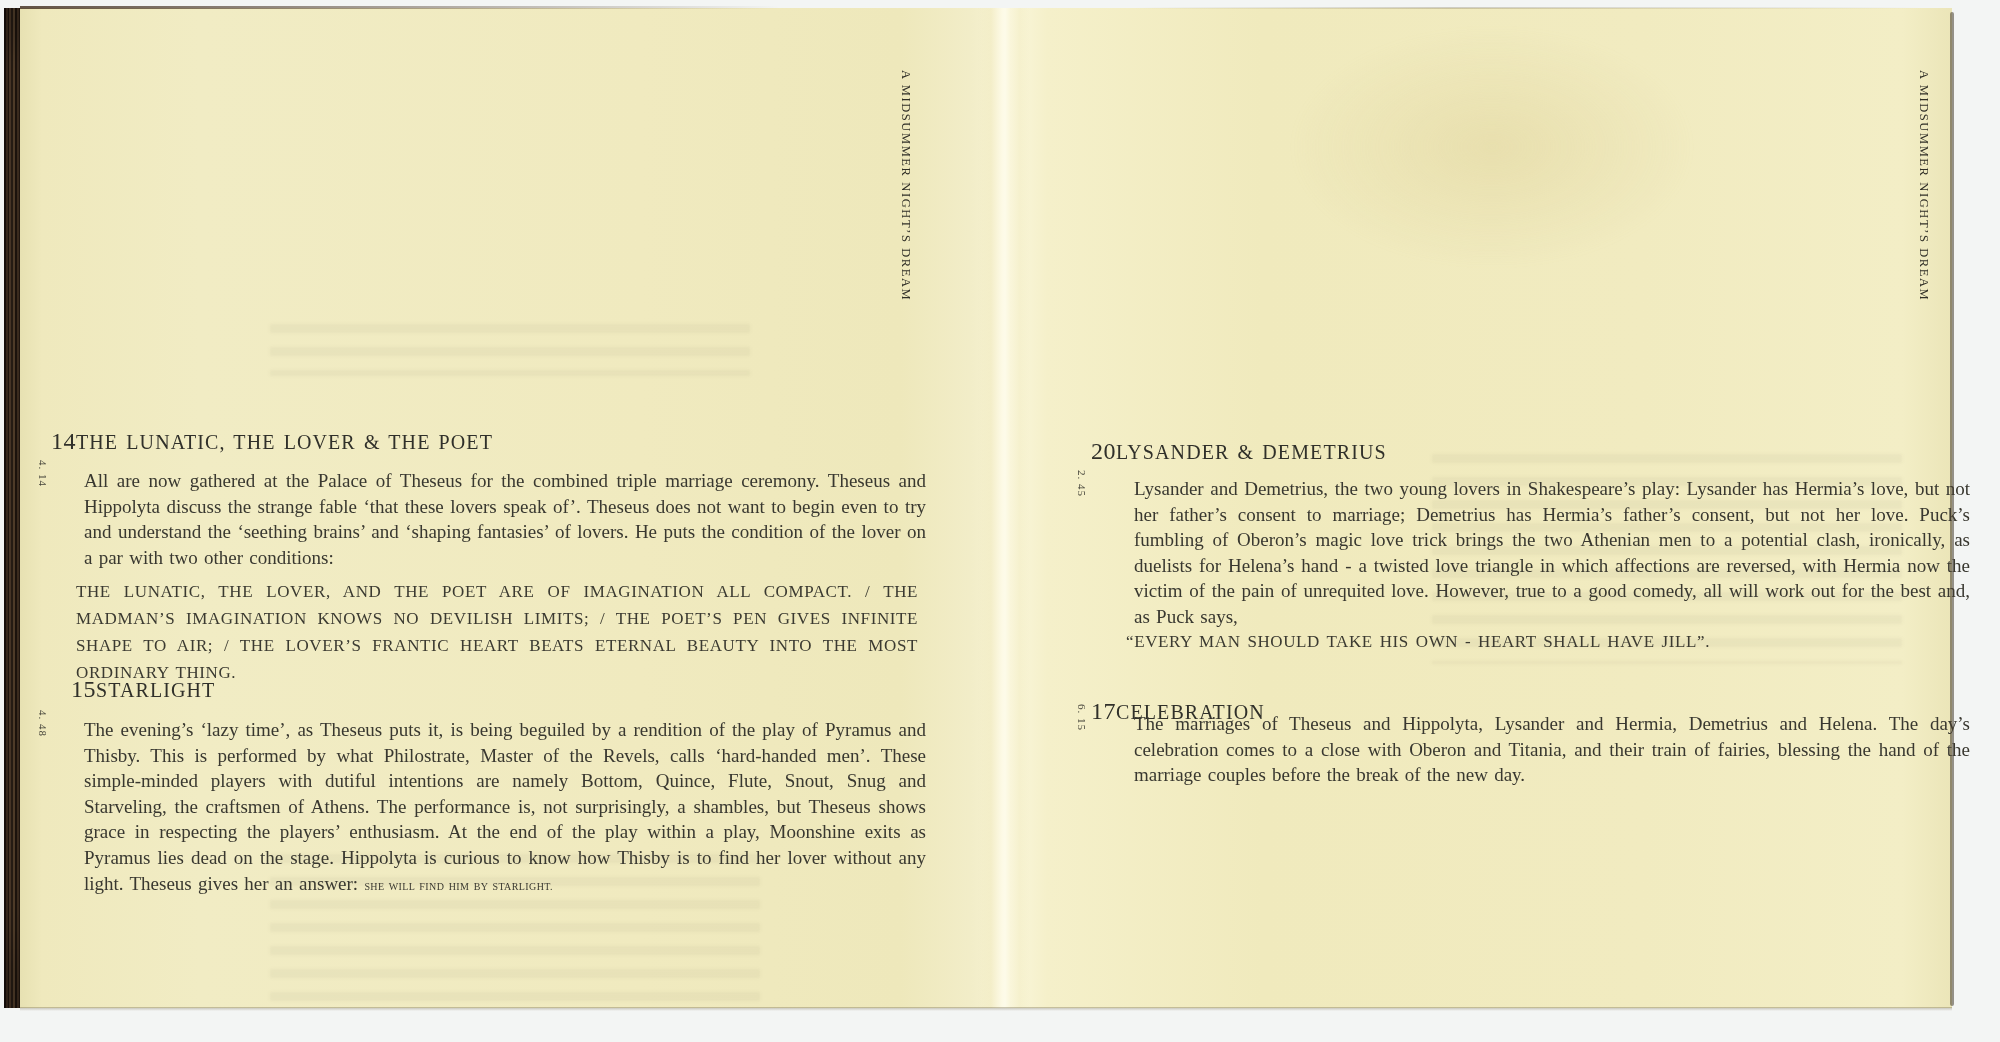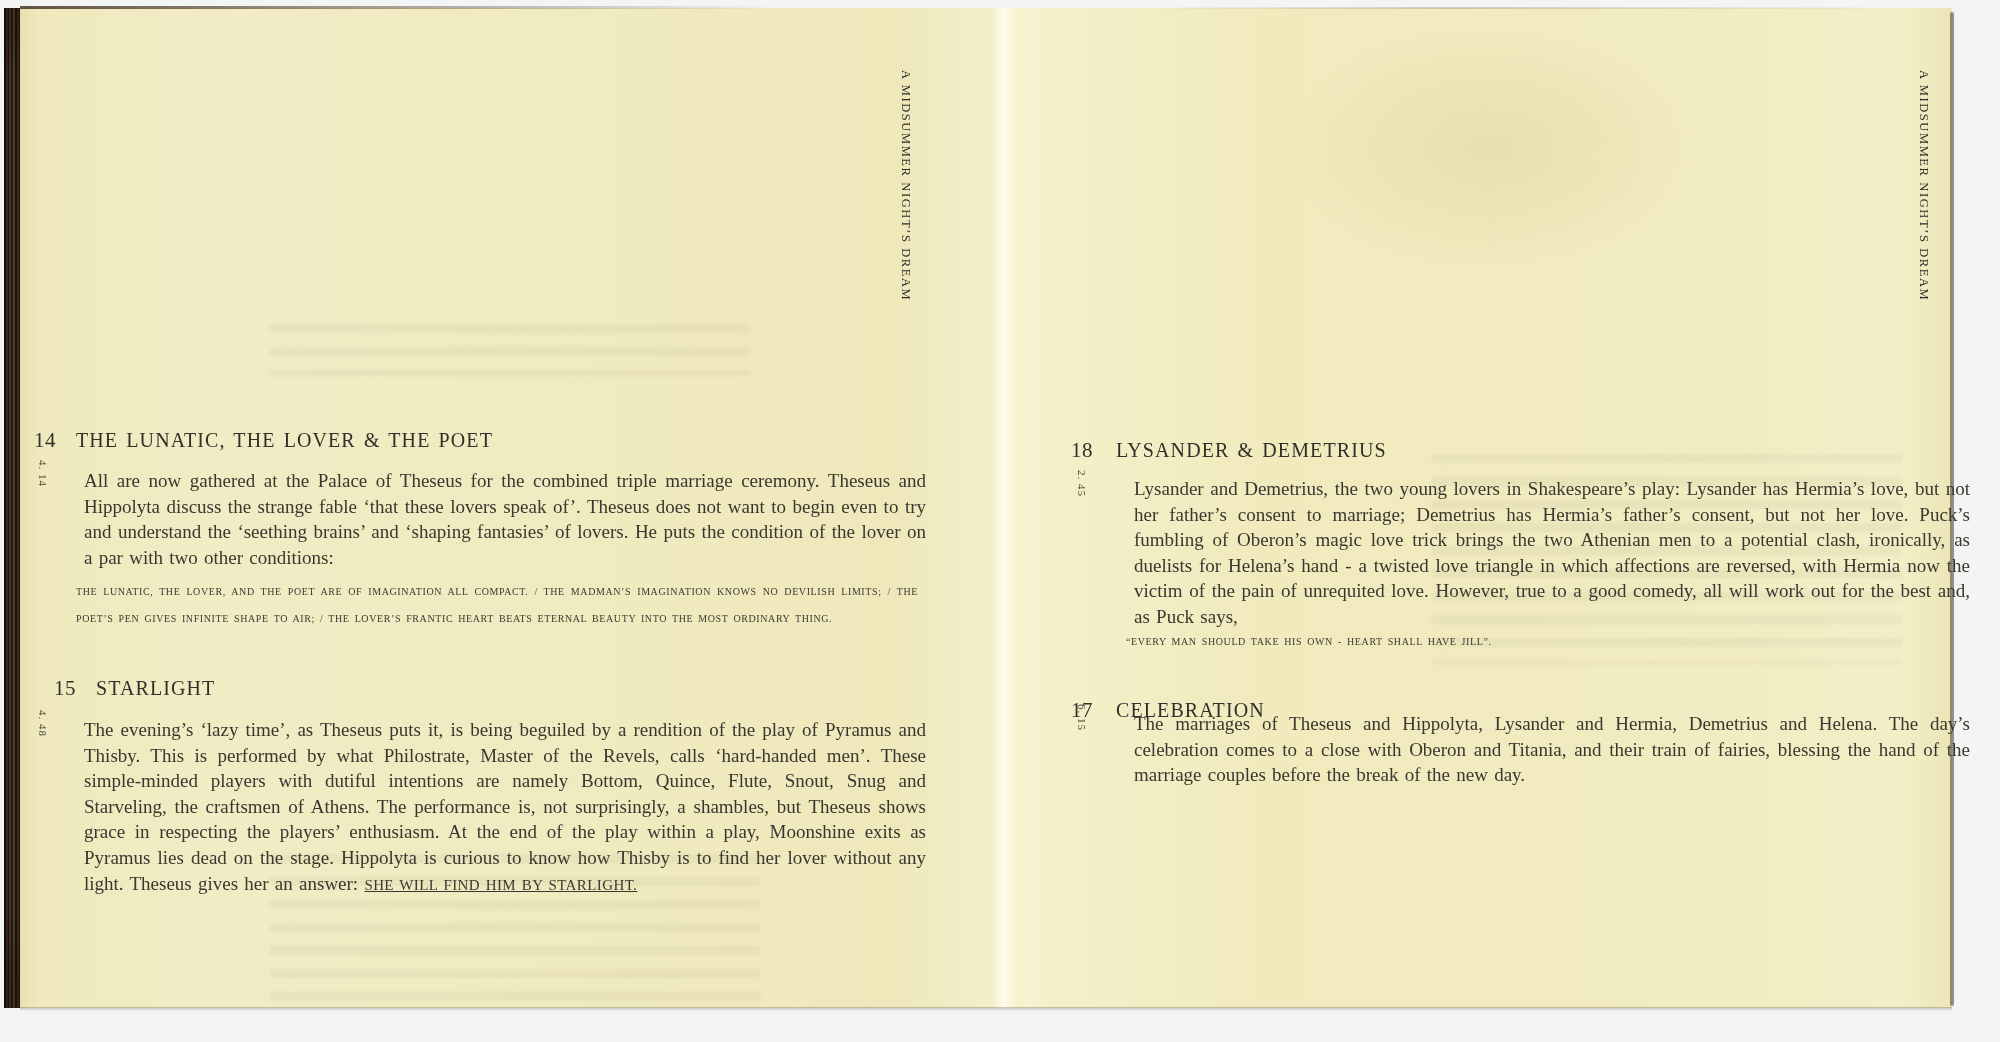"14" .track-head .tnum { font-size: 21px -> 24px; text-align: none -> right }
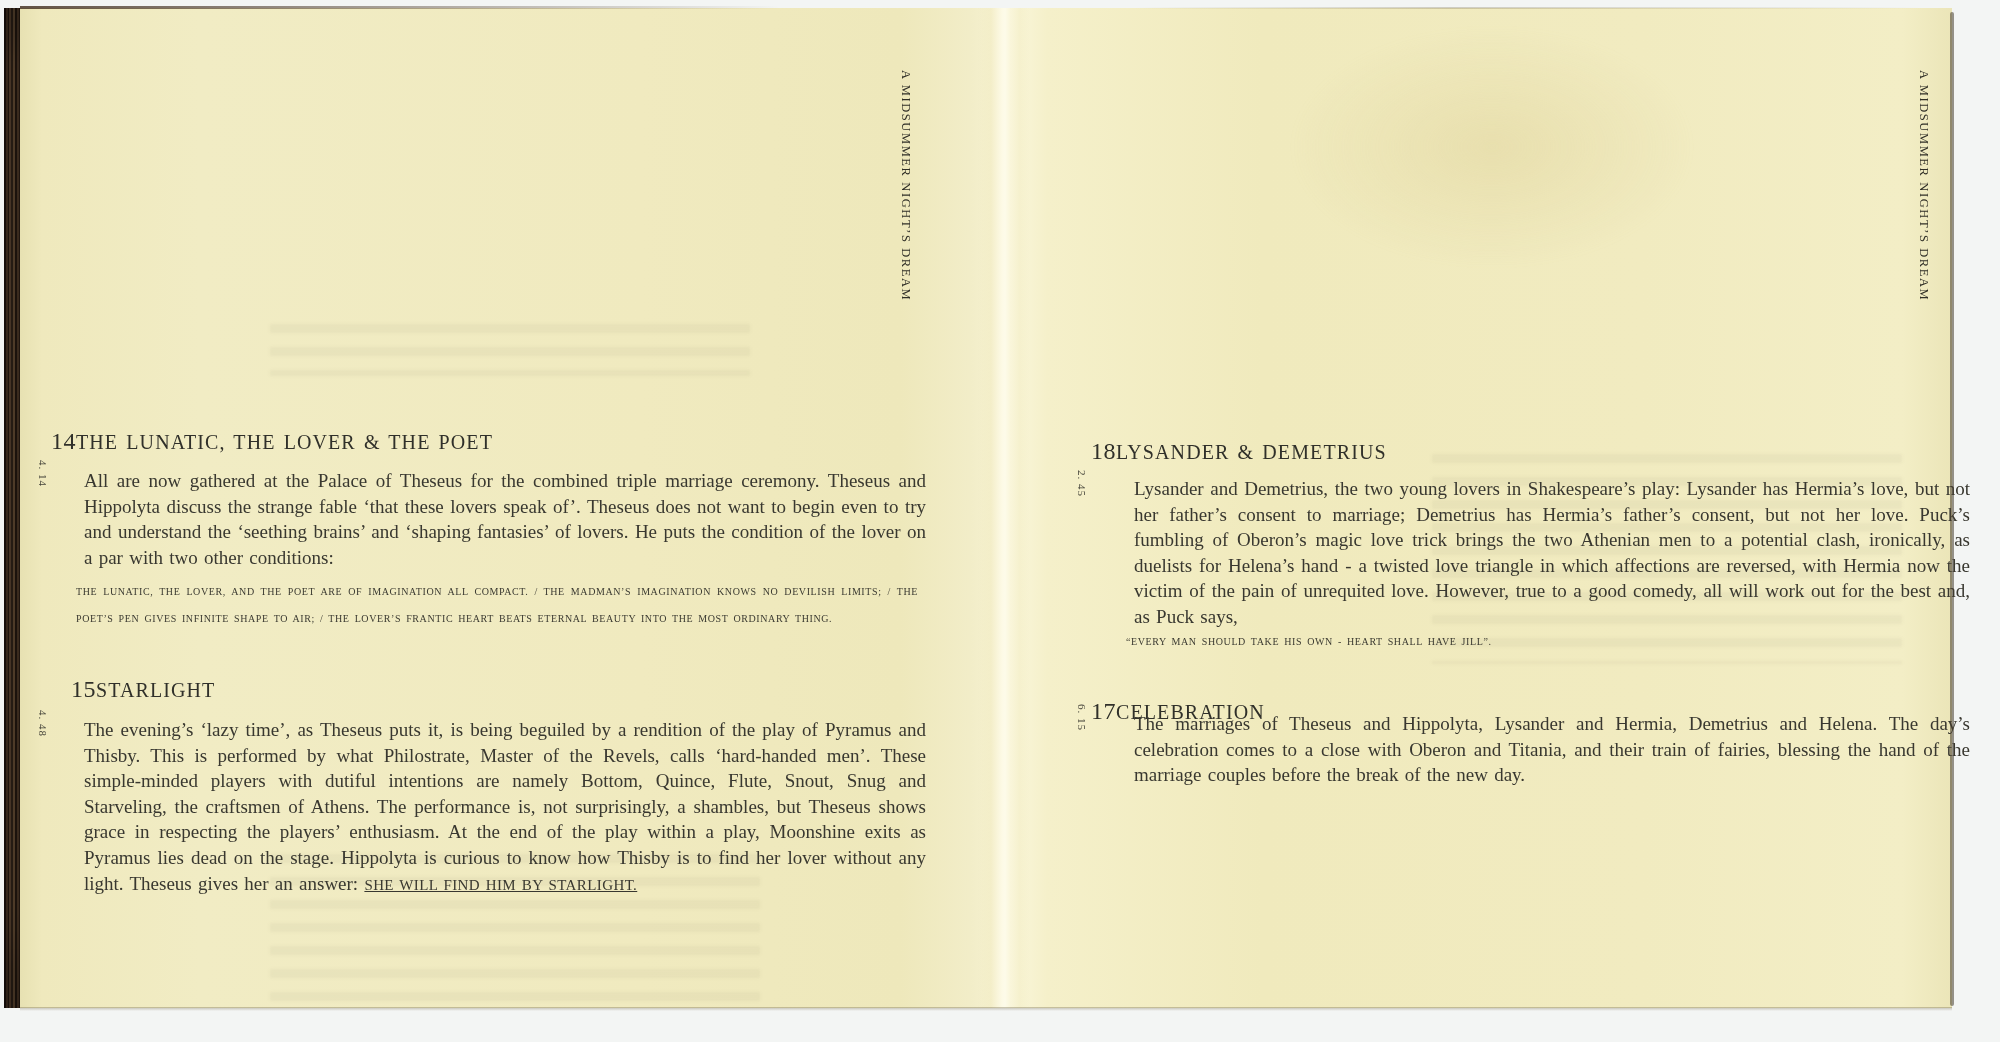"18" span.tnum { text: 18 -> 20 }
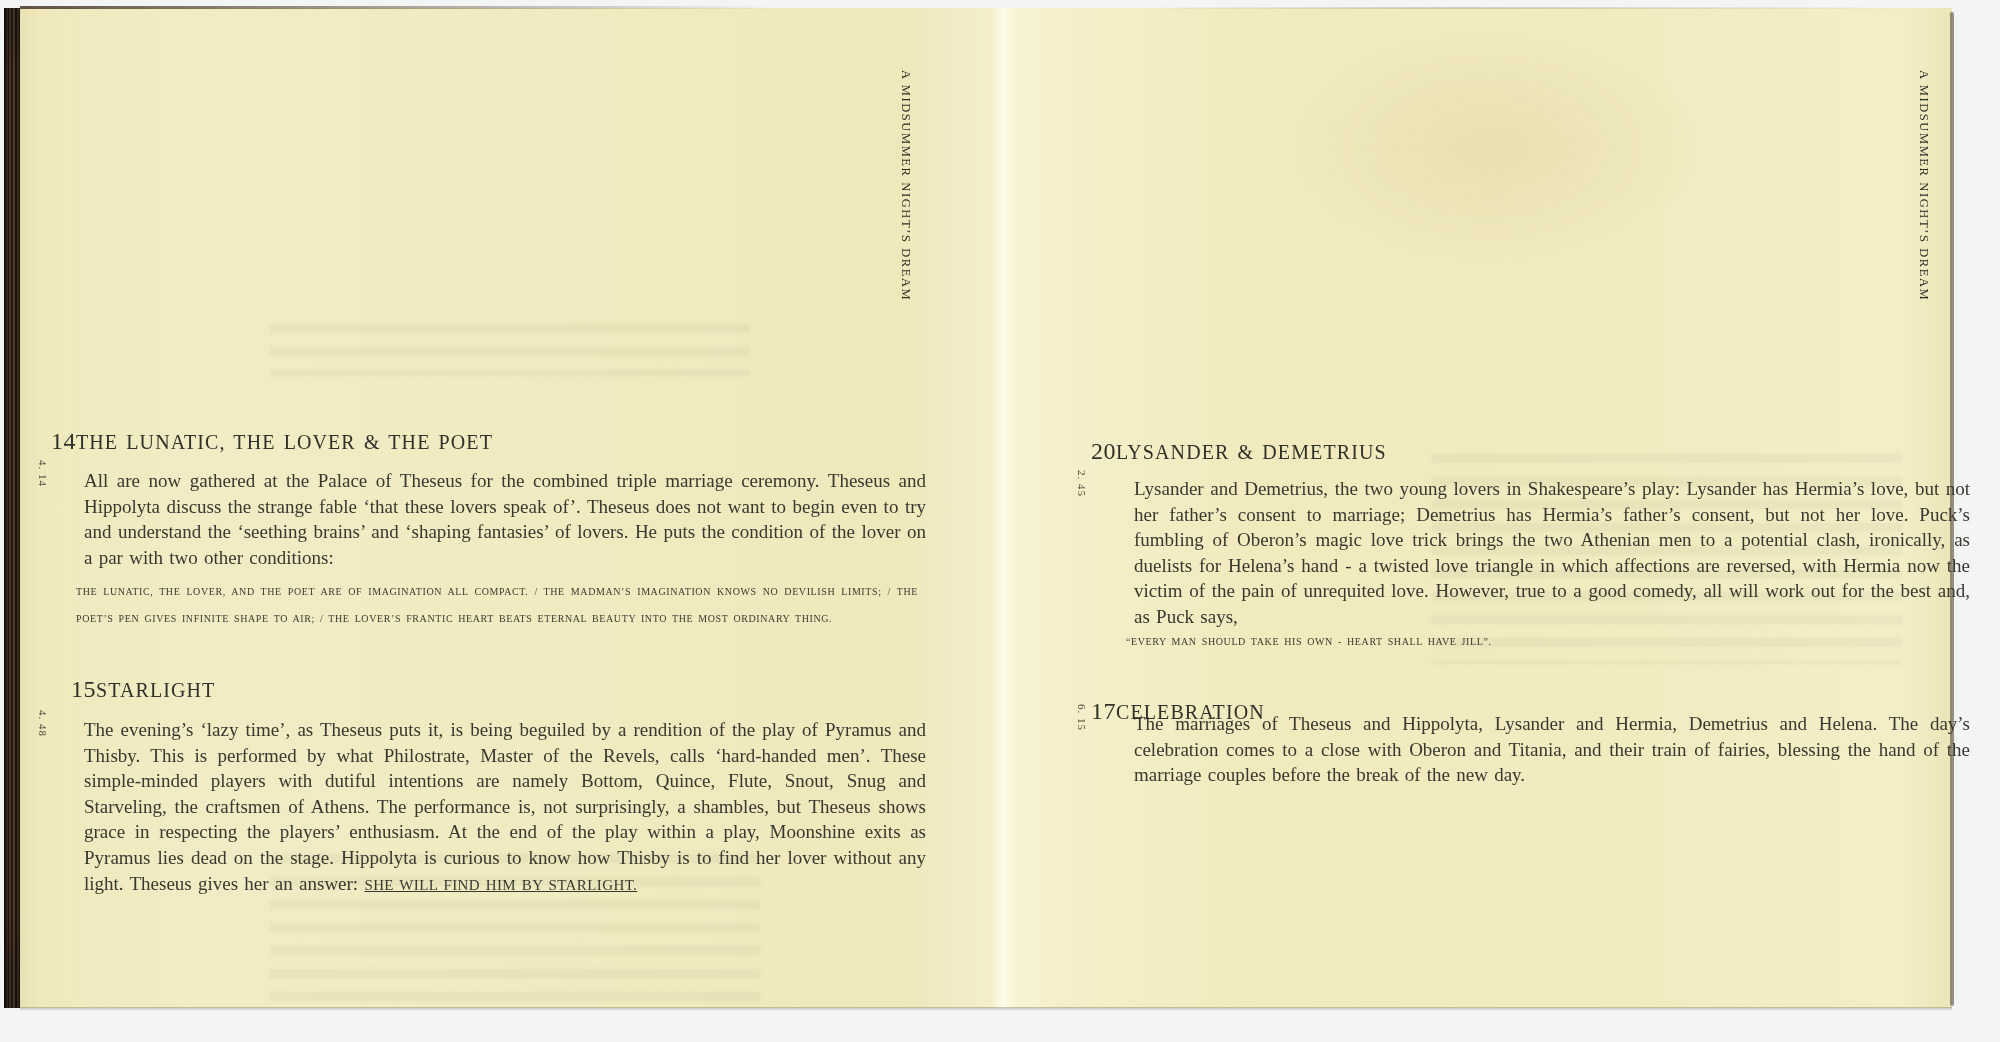"THE LUNATIC, THE LOVER, AND" .caps-par { font-size: 10px -> 17px }
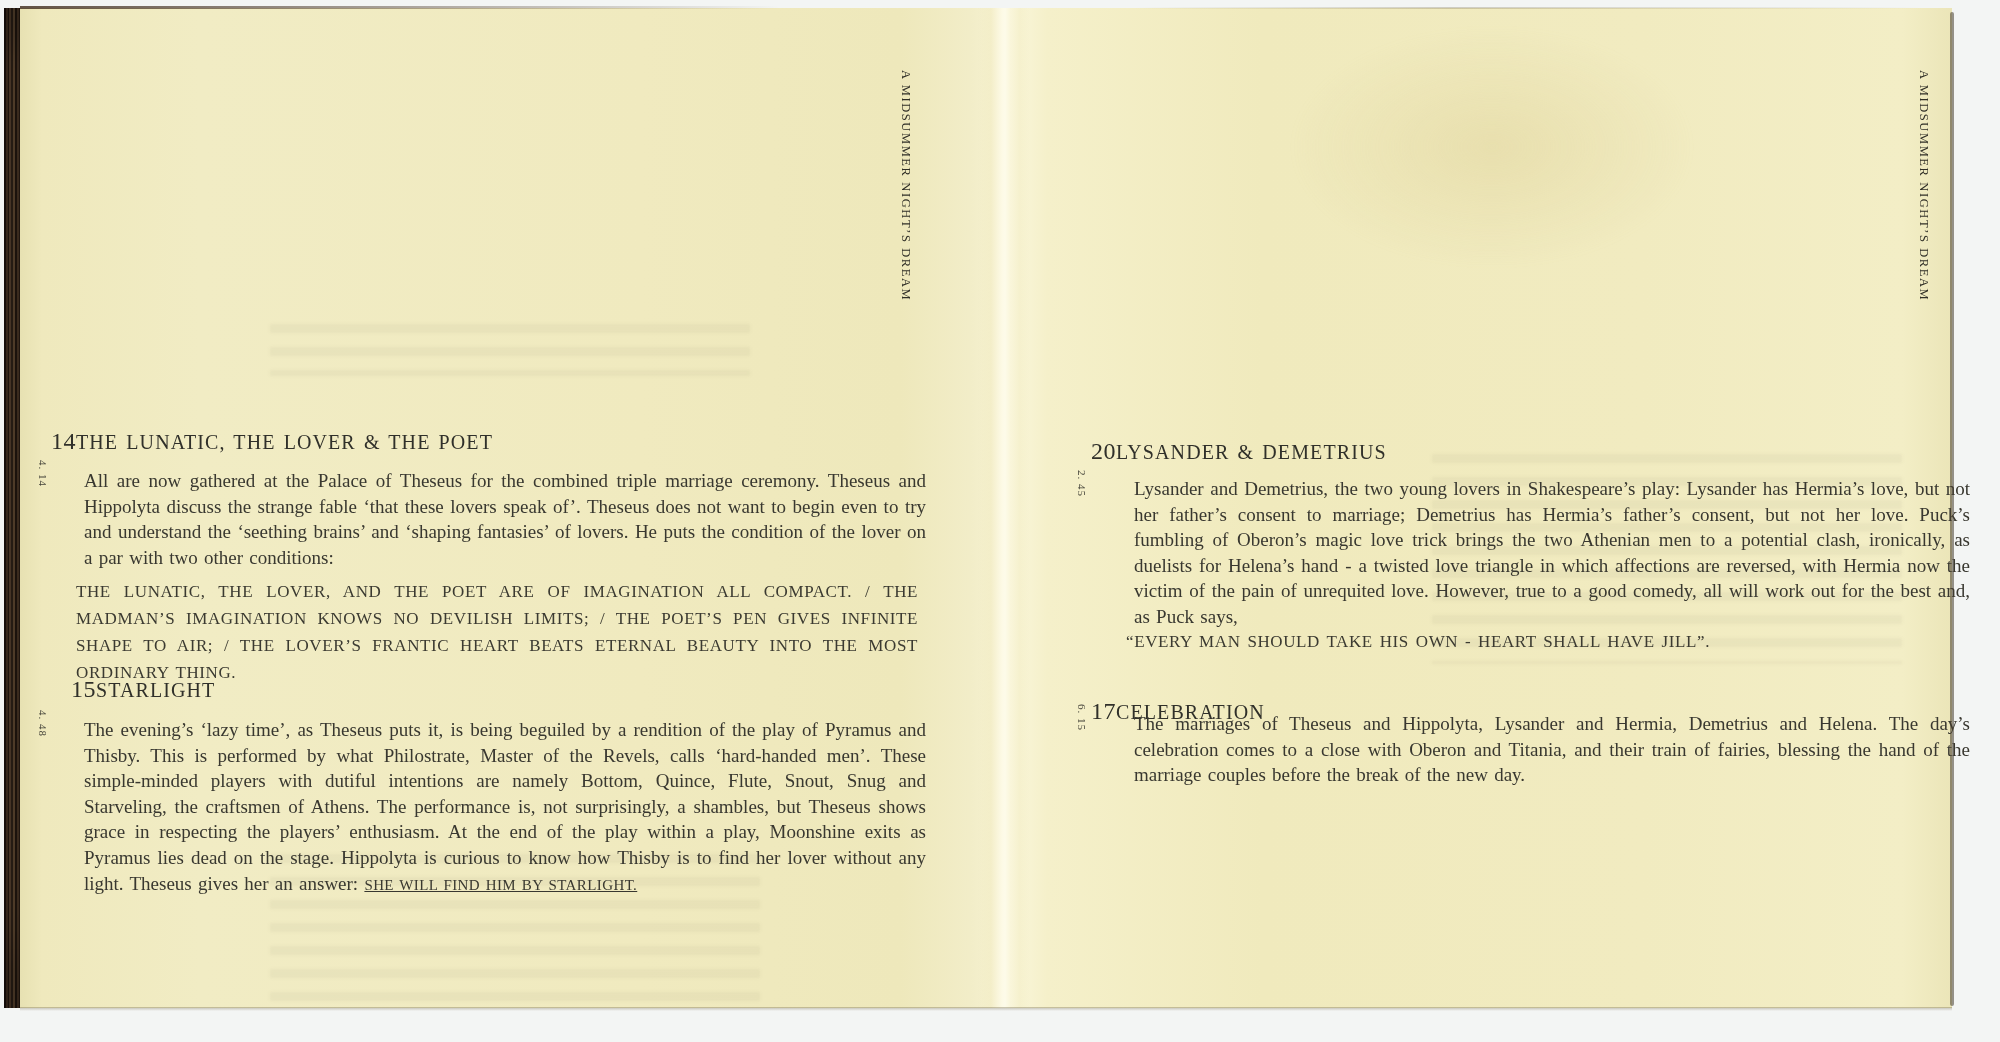"SHE WILL FIND HIM BY" .caps-inline { font-size: 15px -> 10px; text-decoration: underline -> none }
